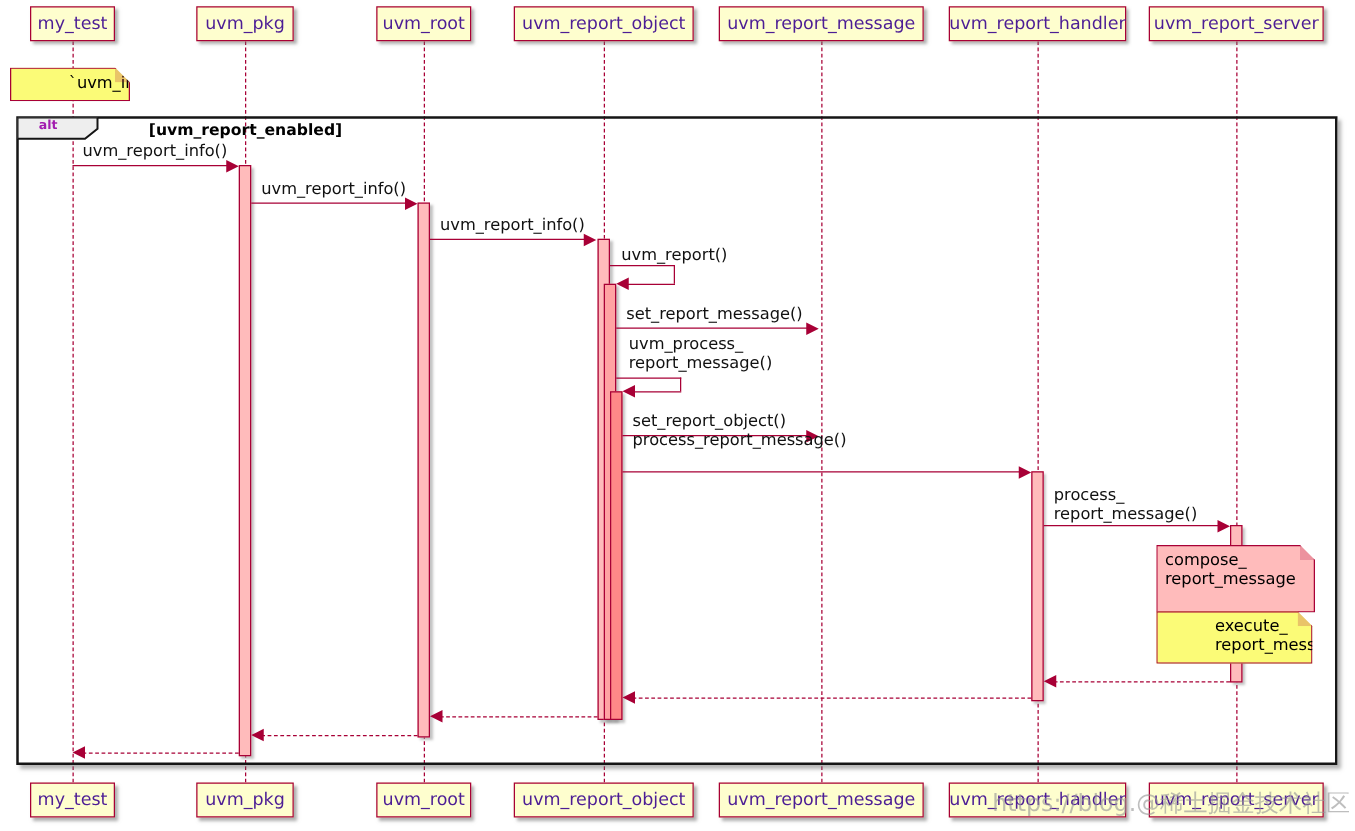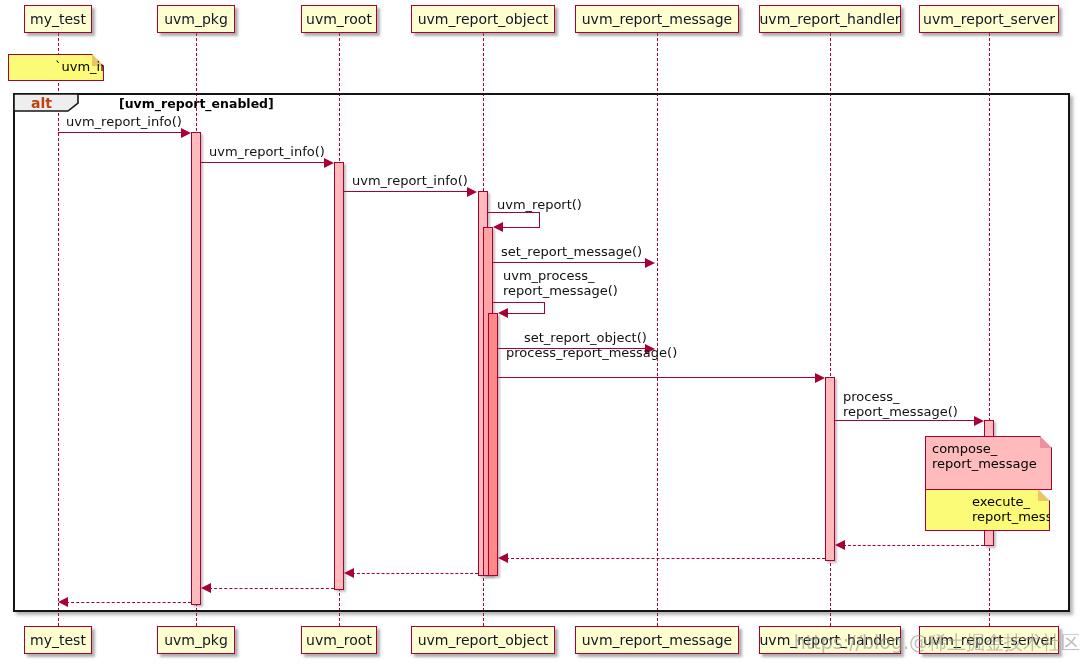"my_test" .pbox { color: #0f172a -> #4c1d95 }
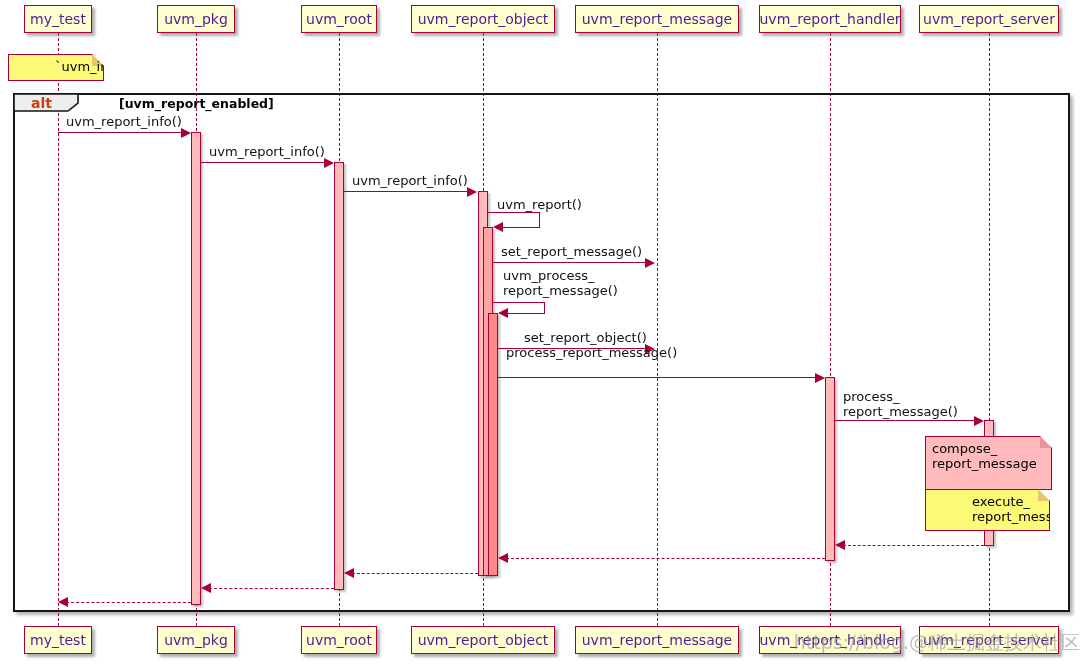"alt" .op-text { color: #c2410c -> #a21caf; font-size: 14px -> 10px }
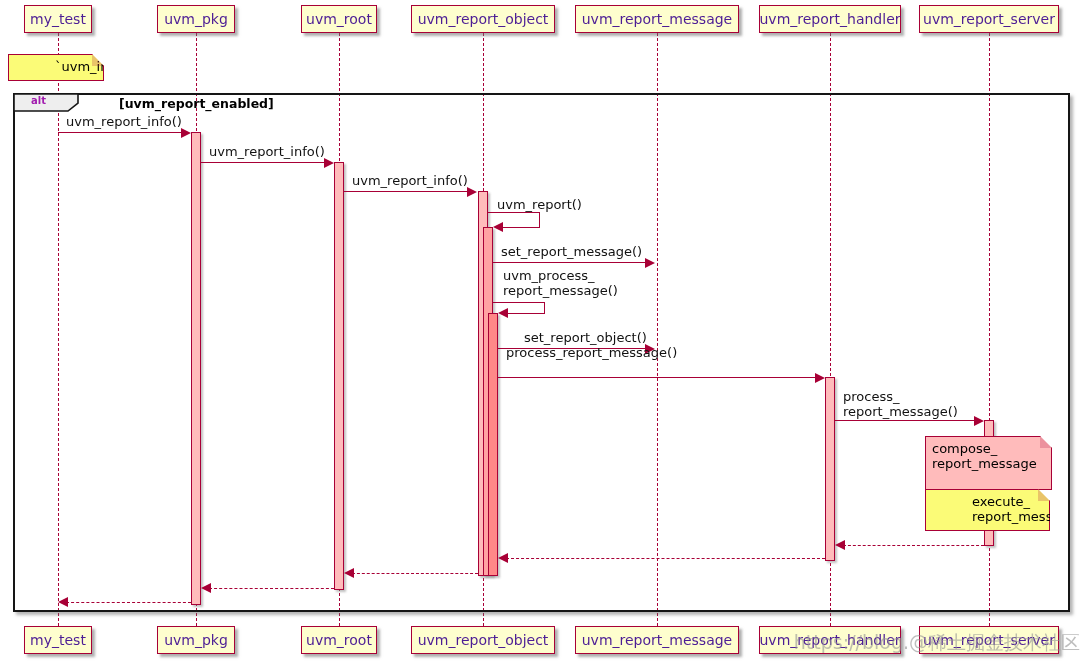"set_report_object()" div.mlabel { left: 524px -> 506px }
